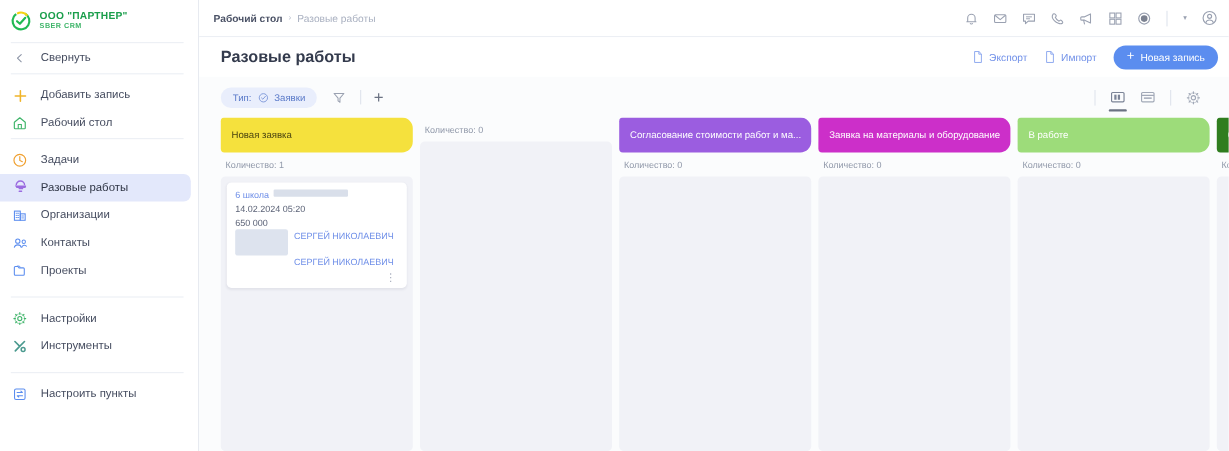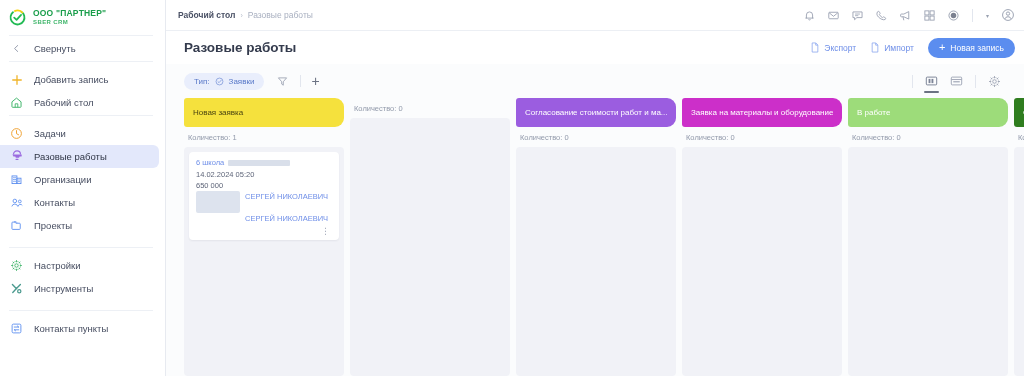"6 школа" .card-title-row { align-items: center -> none }
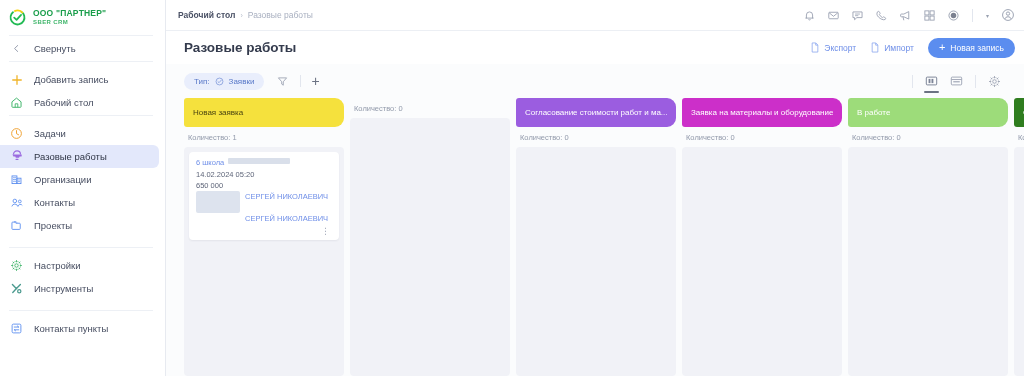"Контакты пункты" span { text: Контакты -> Настроить }
